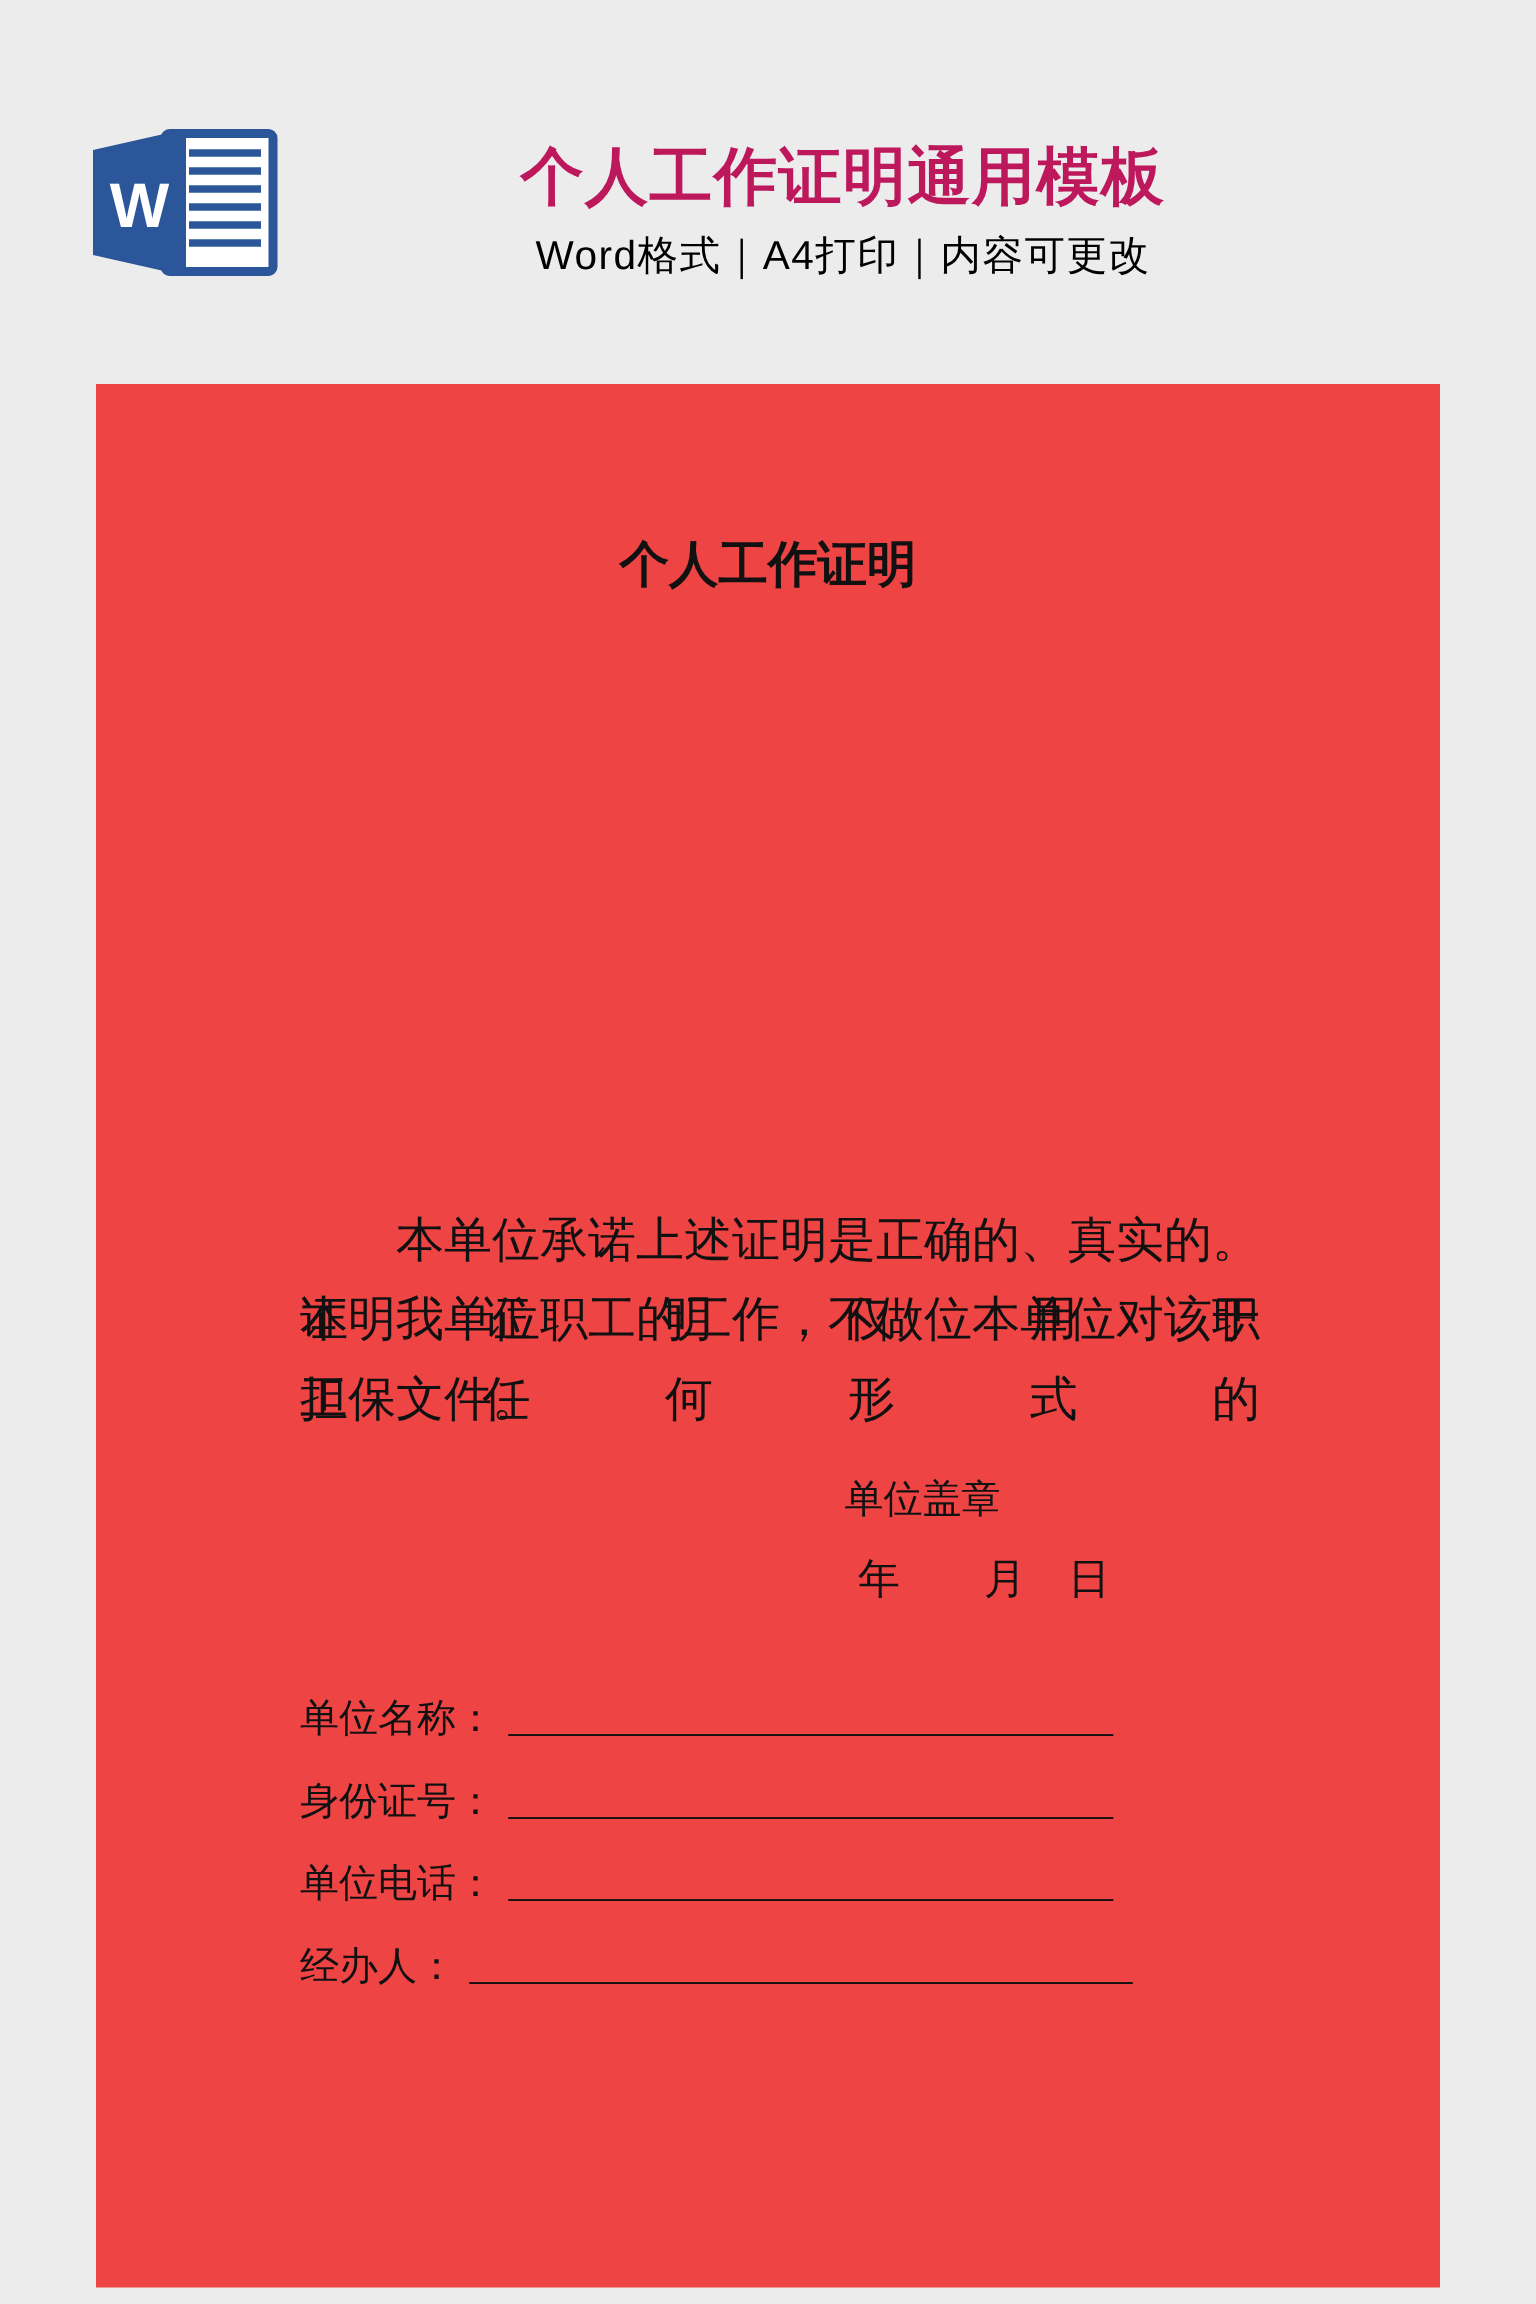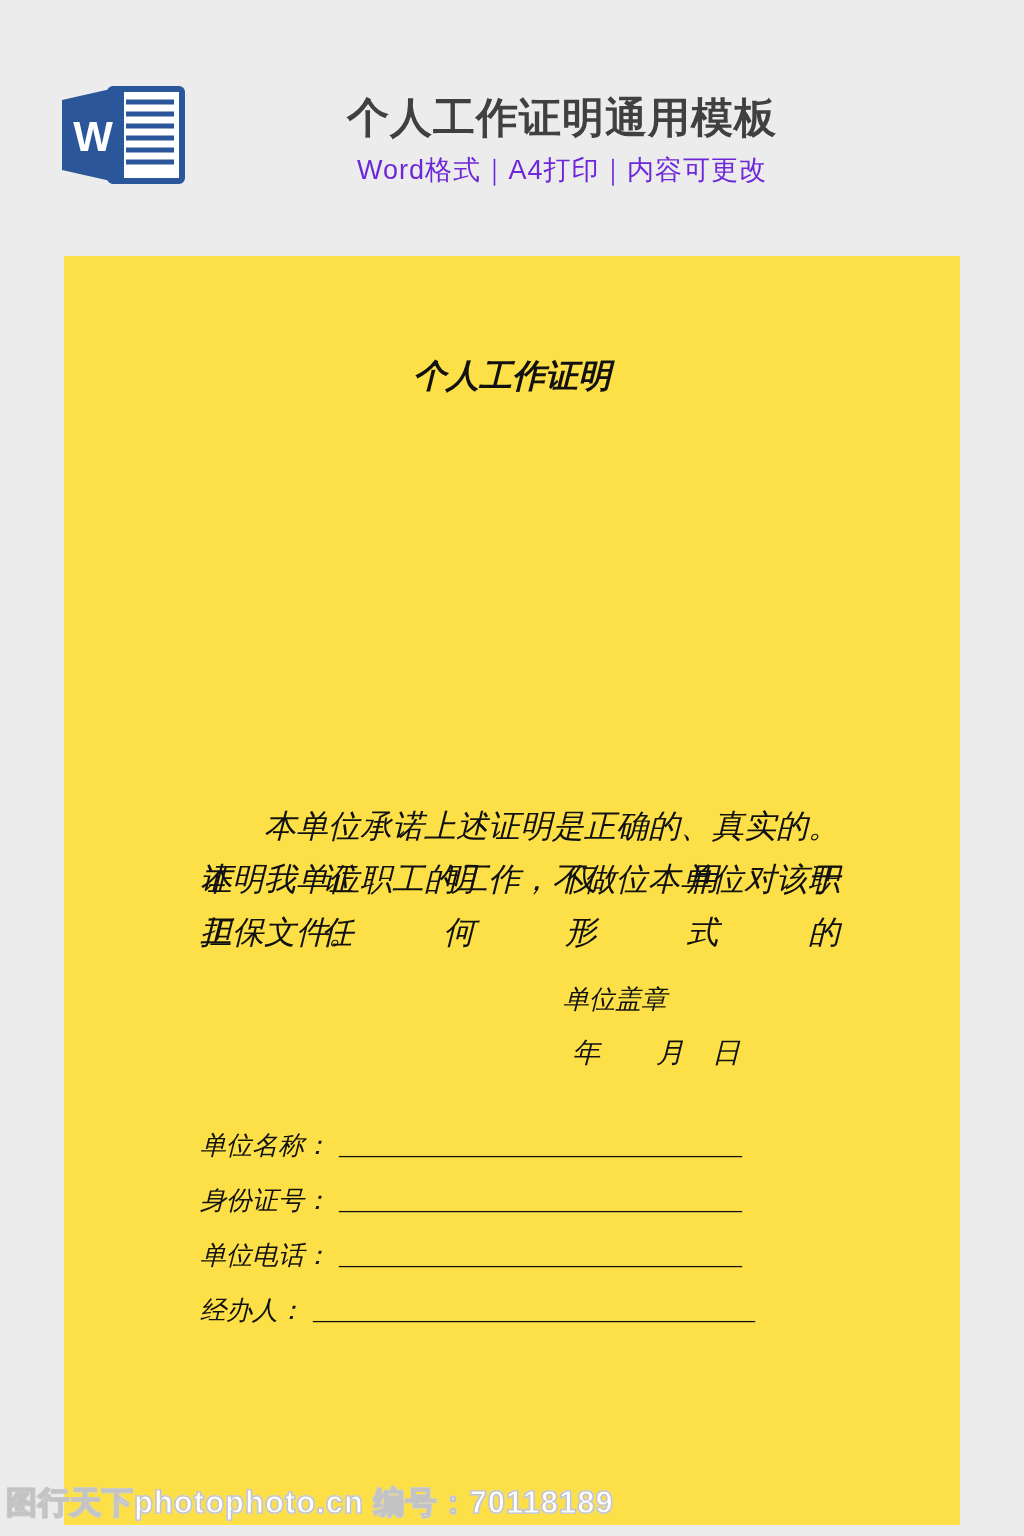"个人工作证明通用模板" .header-title { color: #404040 -> #be185d }
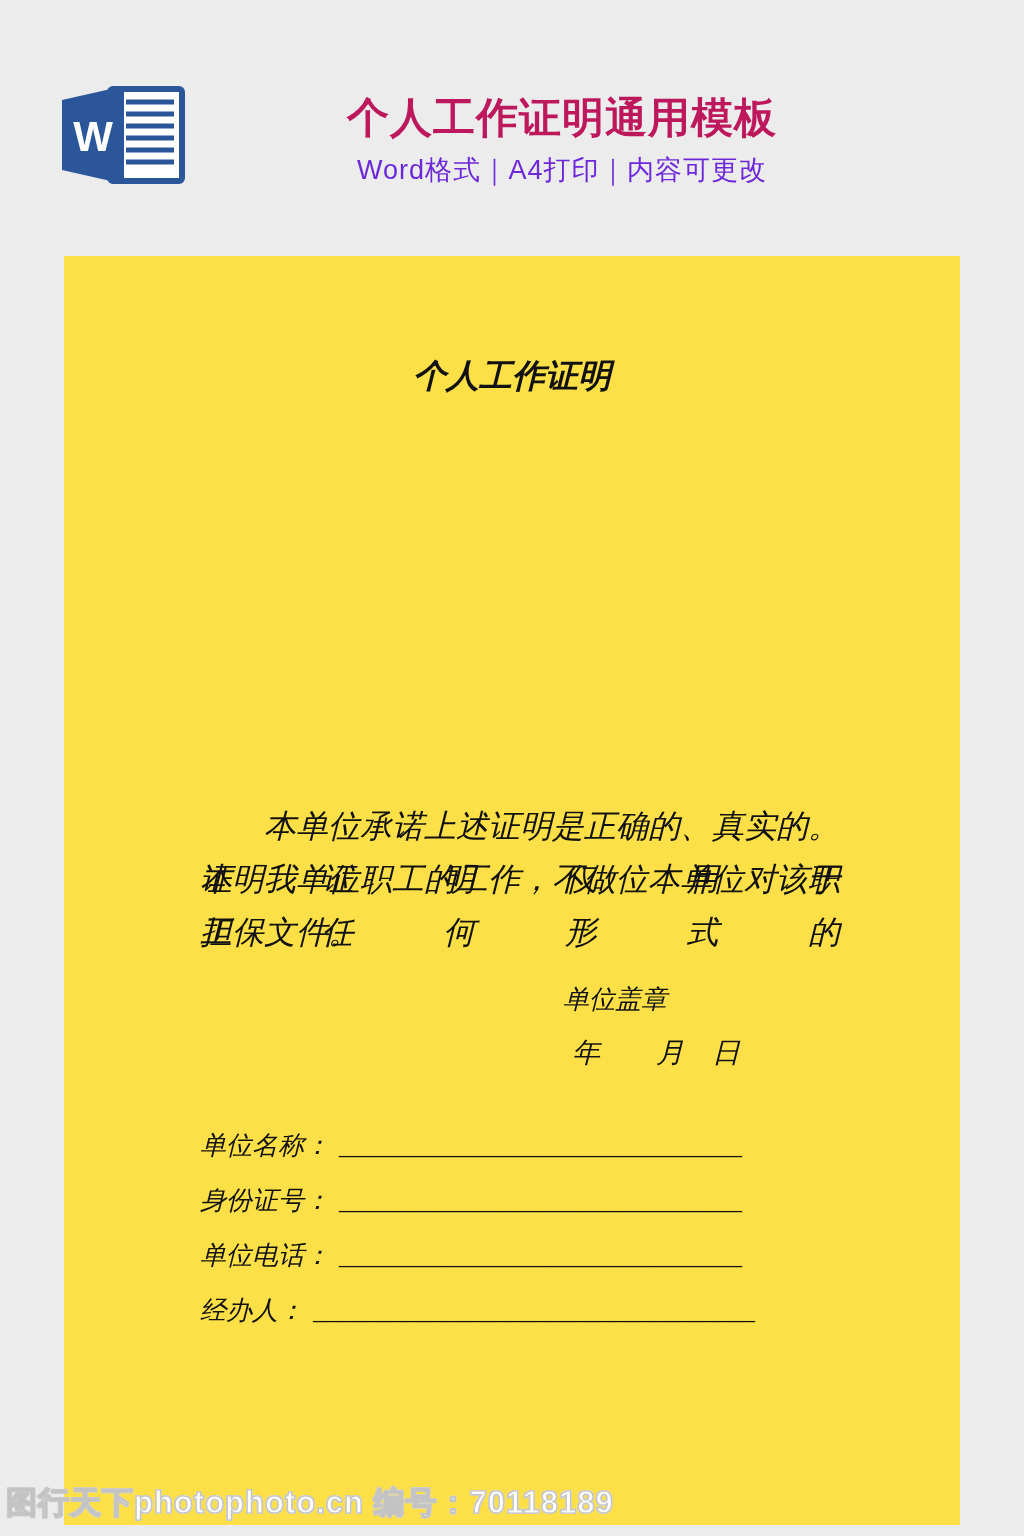"Word格式｜A4打印｜内容可更改" .header-sub { color: #6d28d9 -> #000000 }
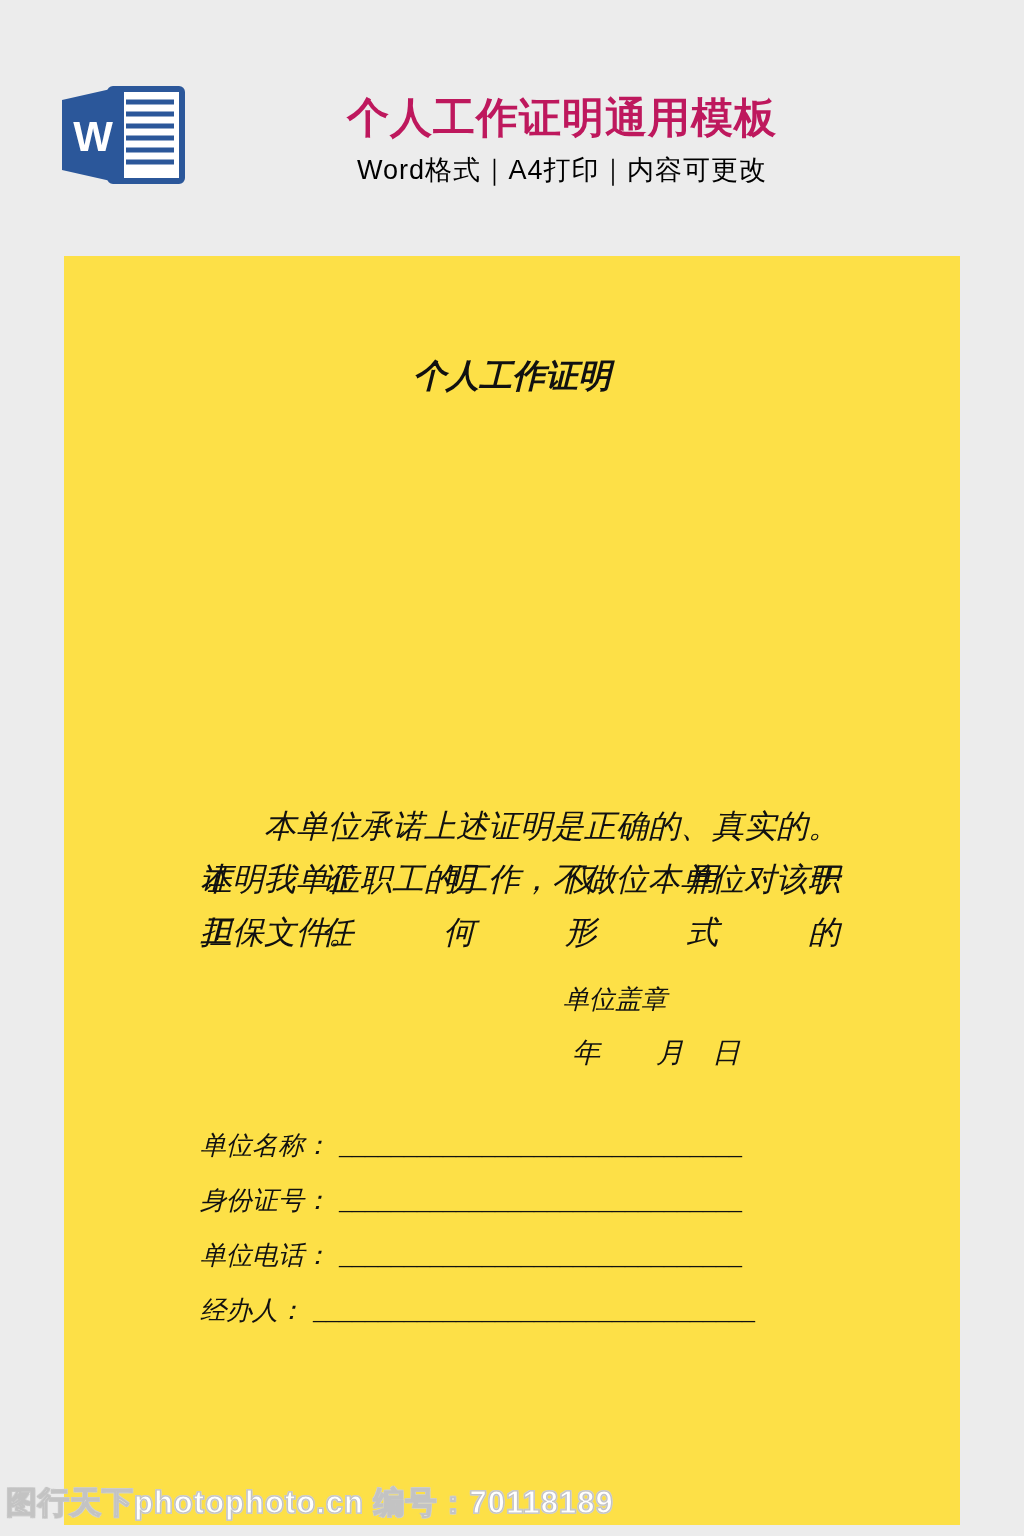"个人工作证明" .paper { background: #fde047 -> #ef4444; font-style: italic -> none }
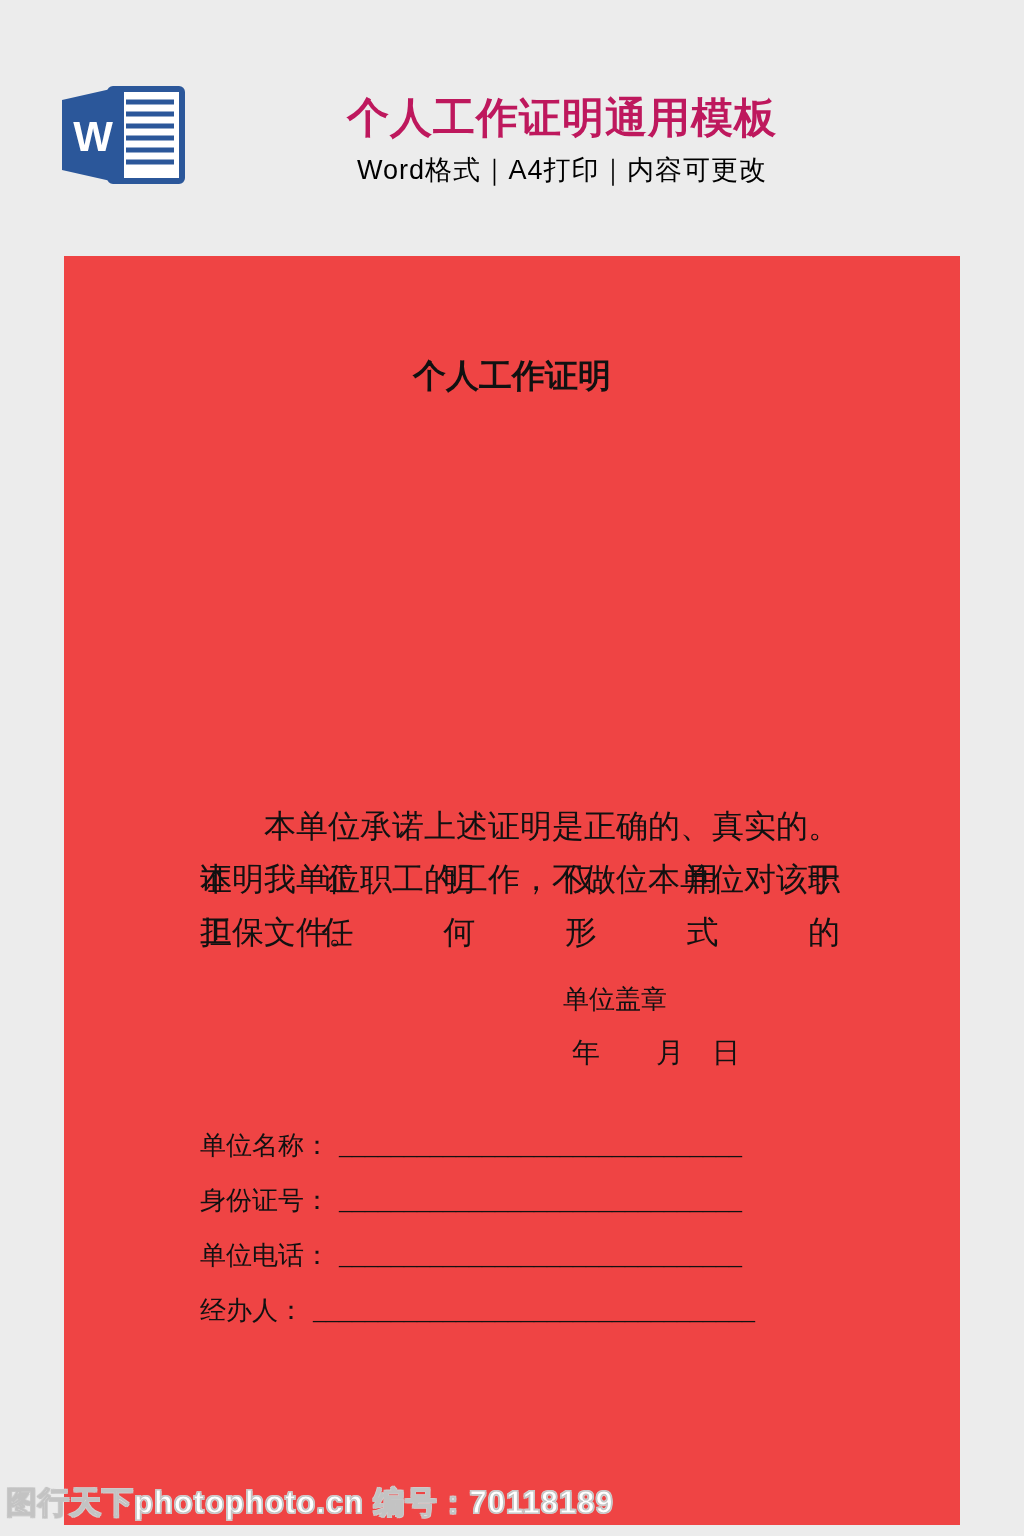"图行天下photophoto.cn 编号：70118189" div.watermark { html: <div>图行天下photophoto.cn 编号：70118189</div> -> none }
